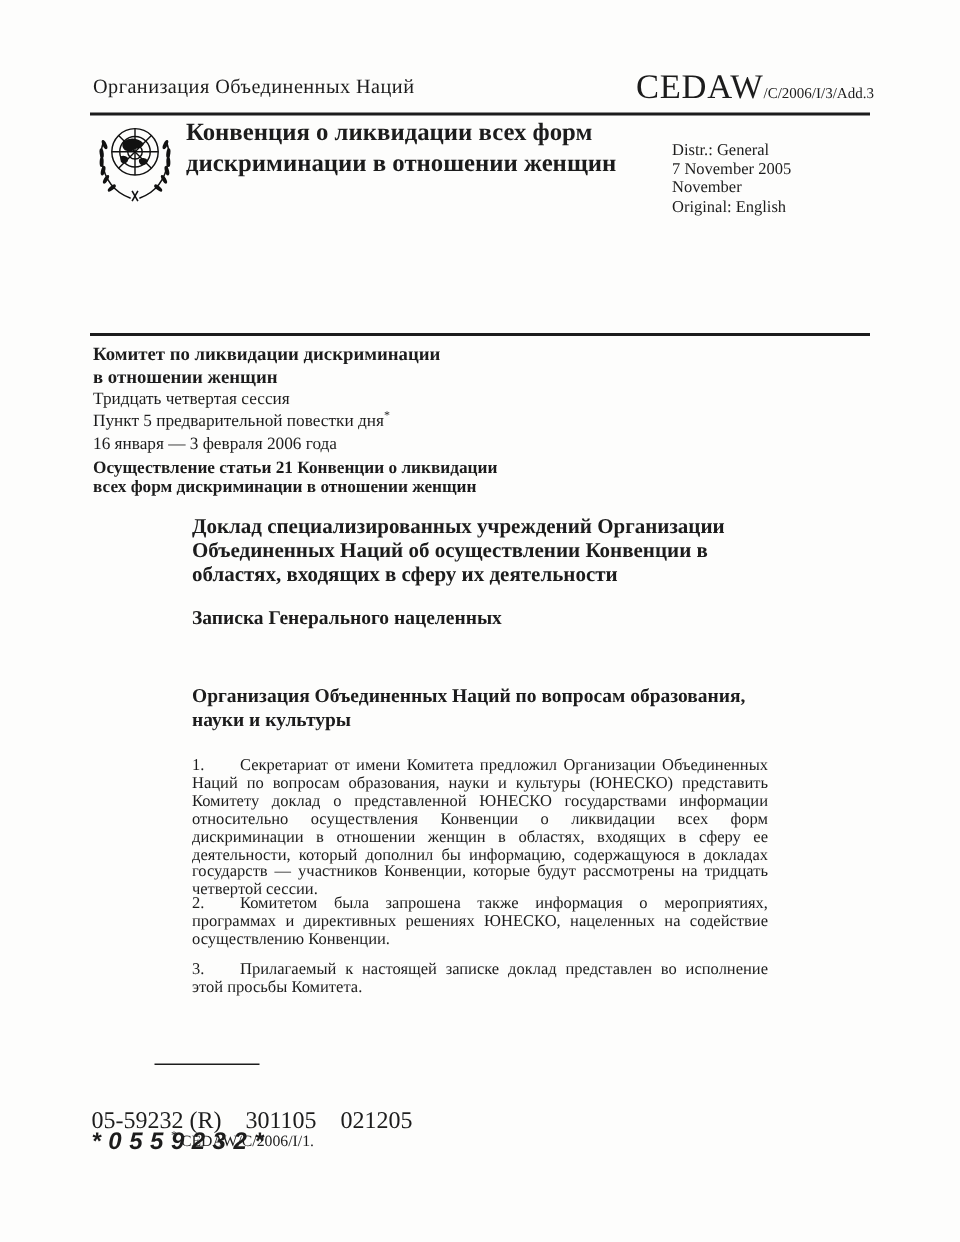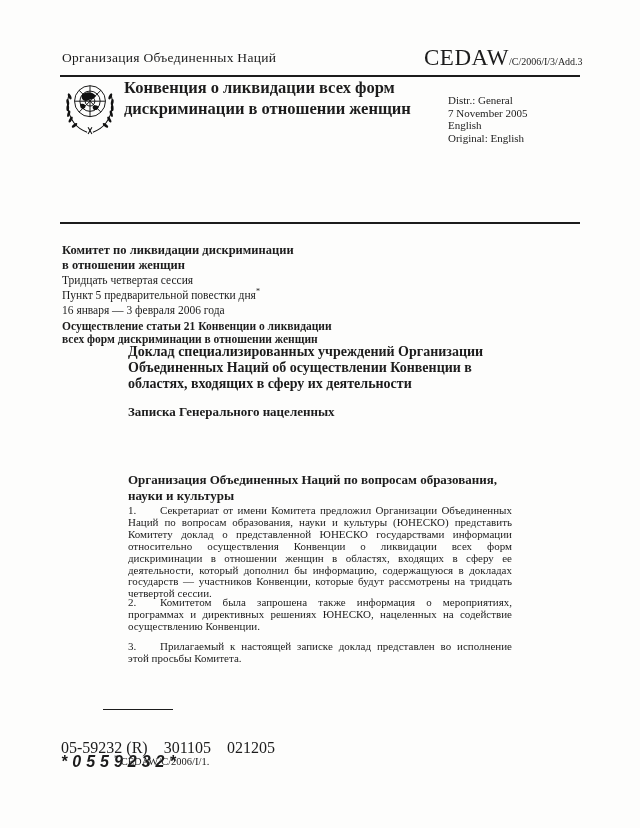"English" div { text: English -> November }
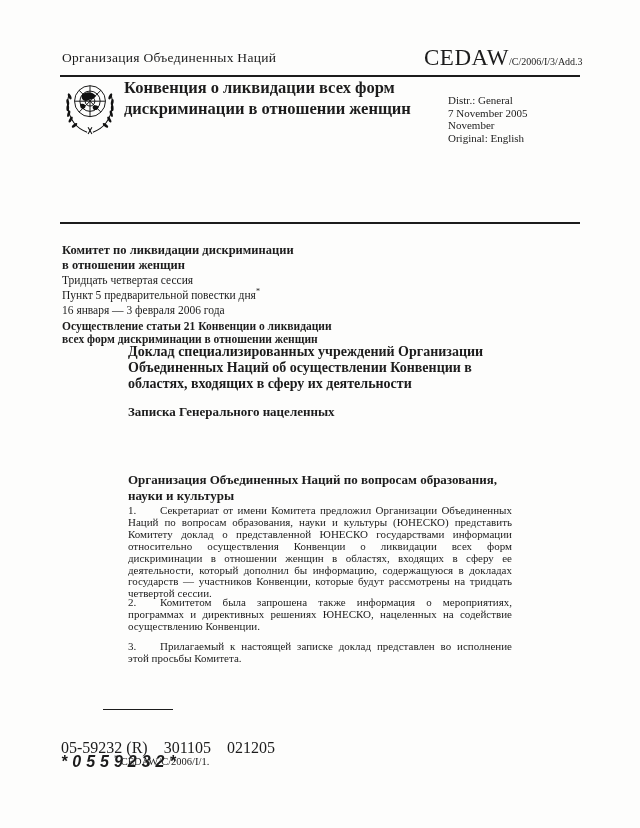"Комитет по ликвидации дискриминации" .committee { top: 243px -> 229px }
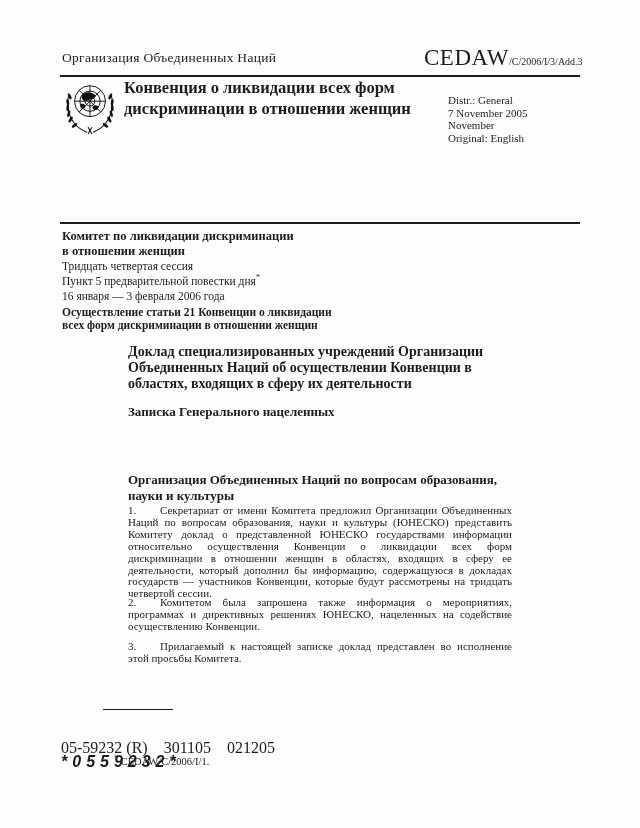"Организация Объединенных Наций по" .section-heading { margin-top: 16px -> none }
